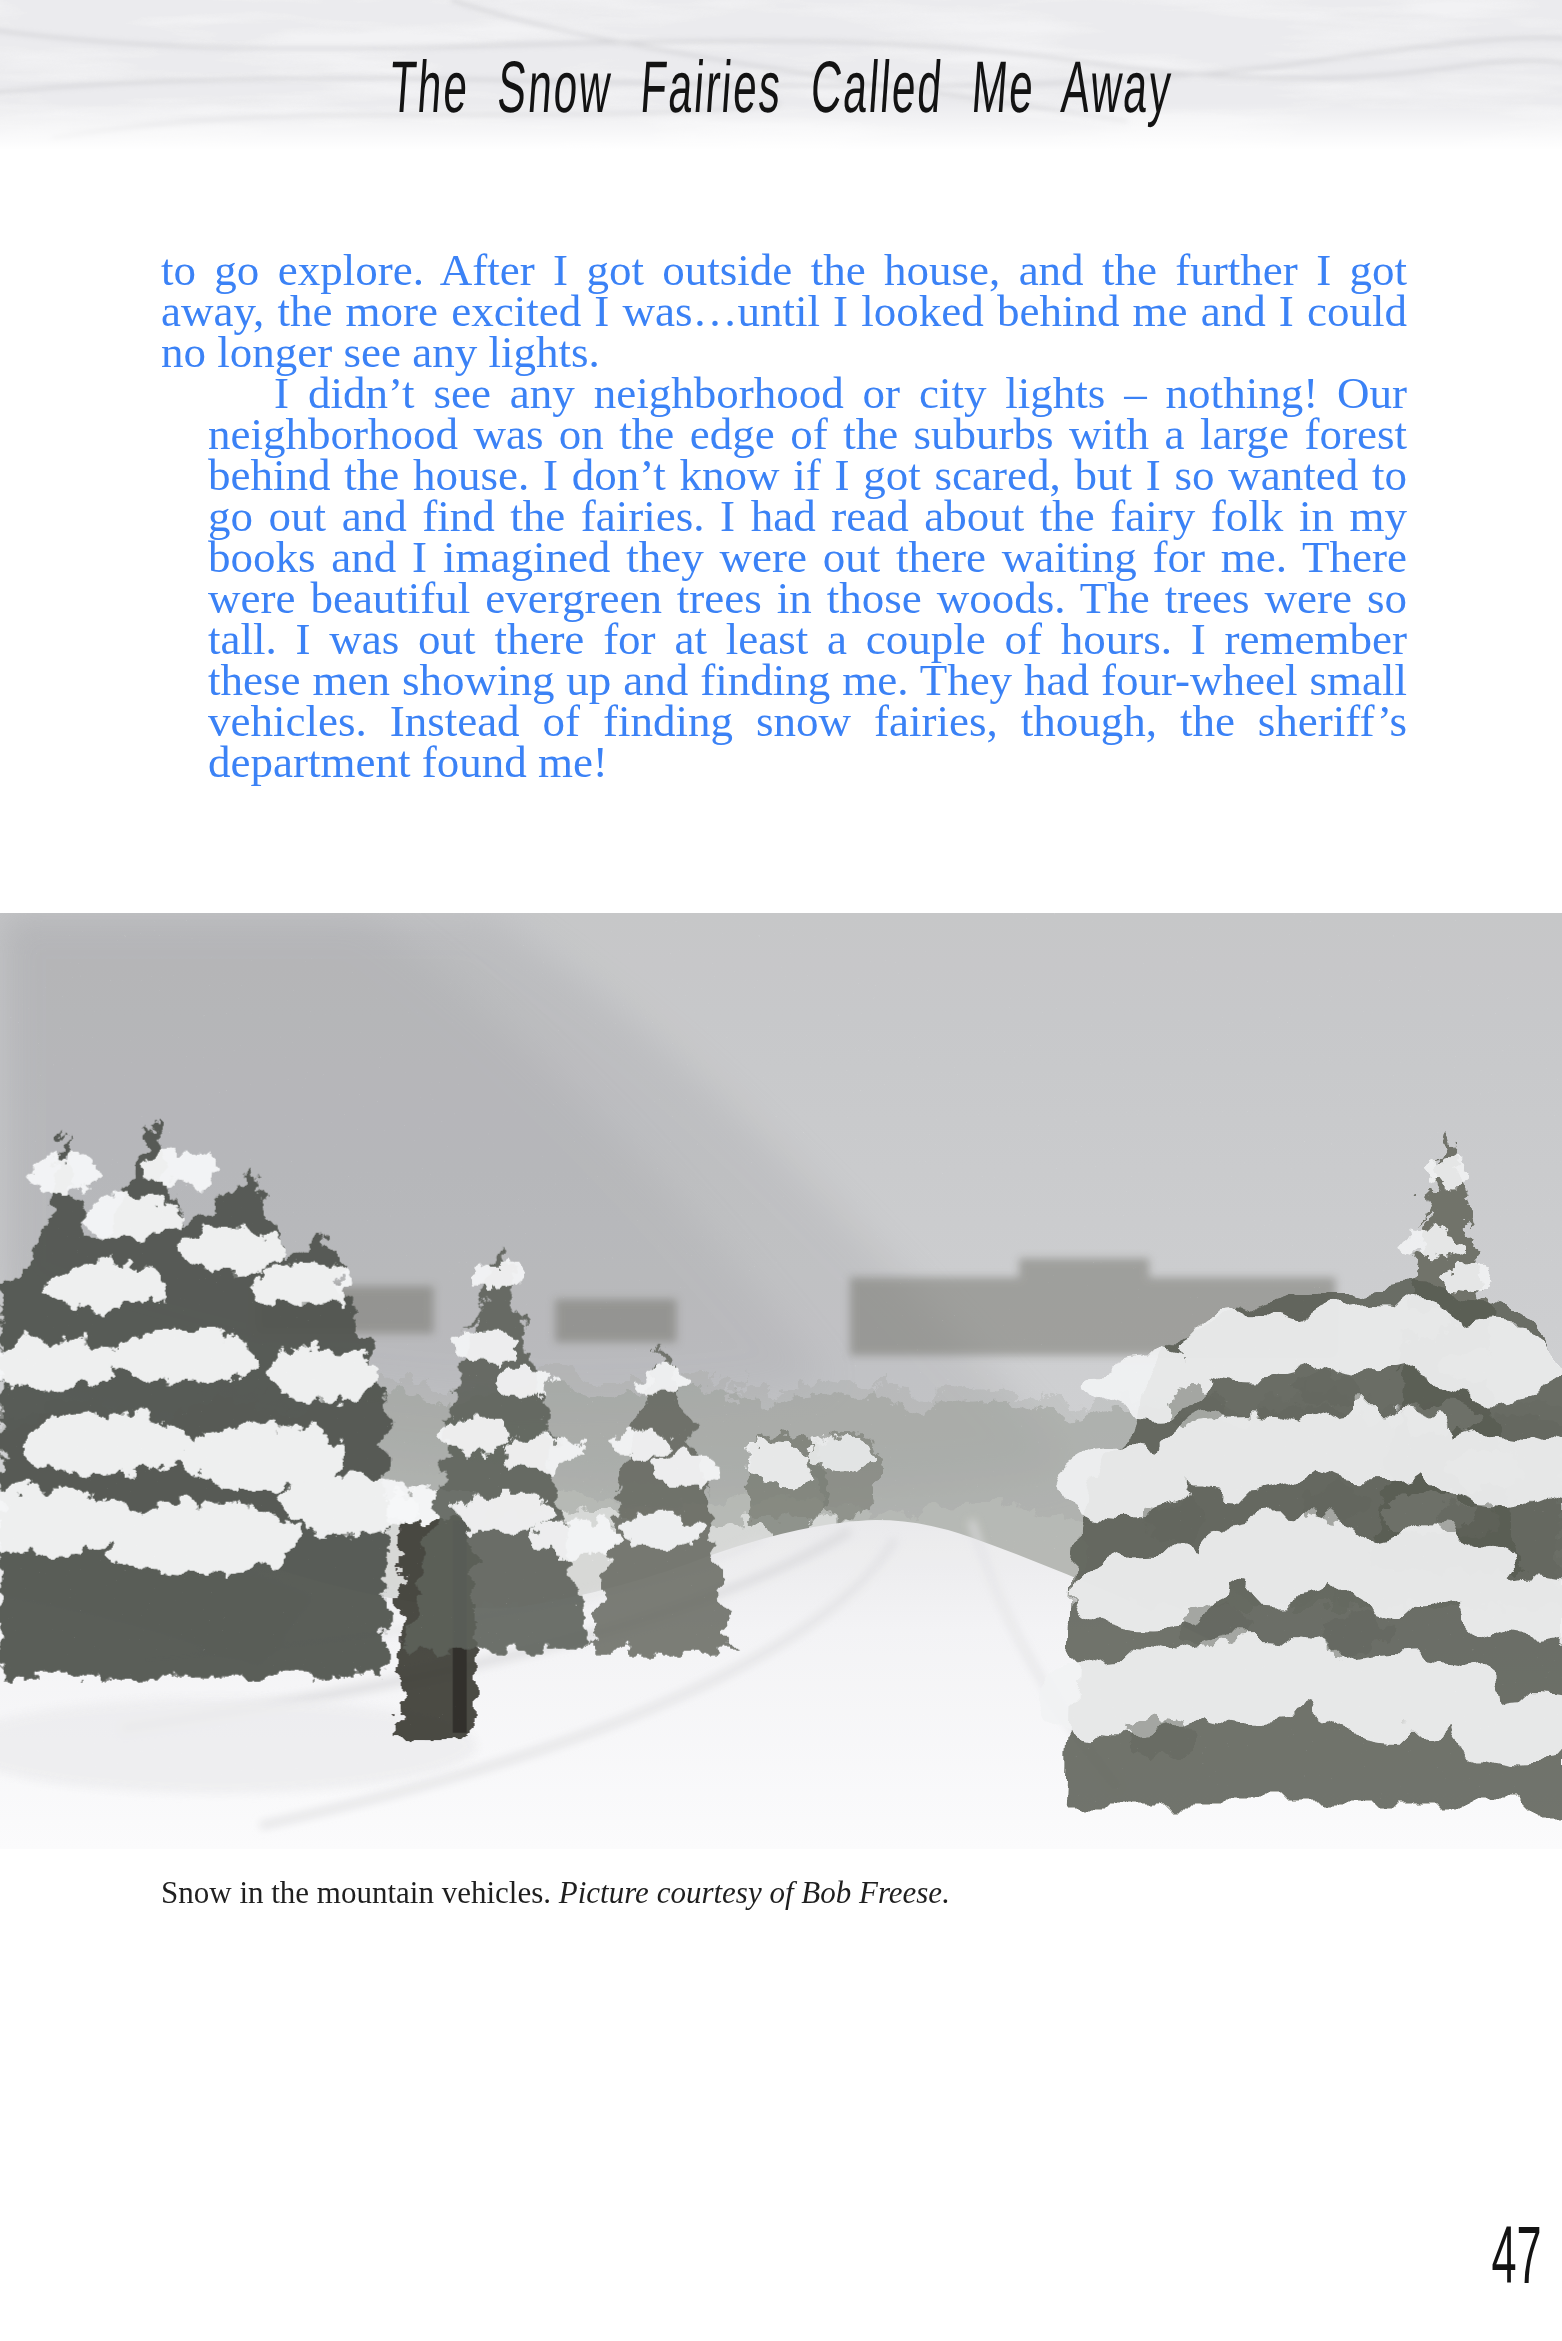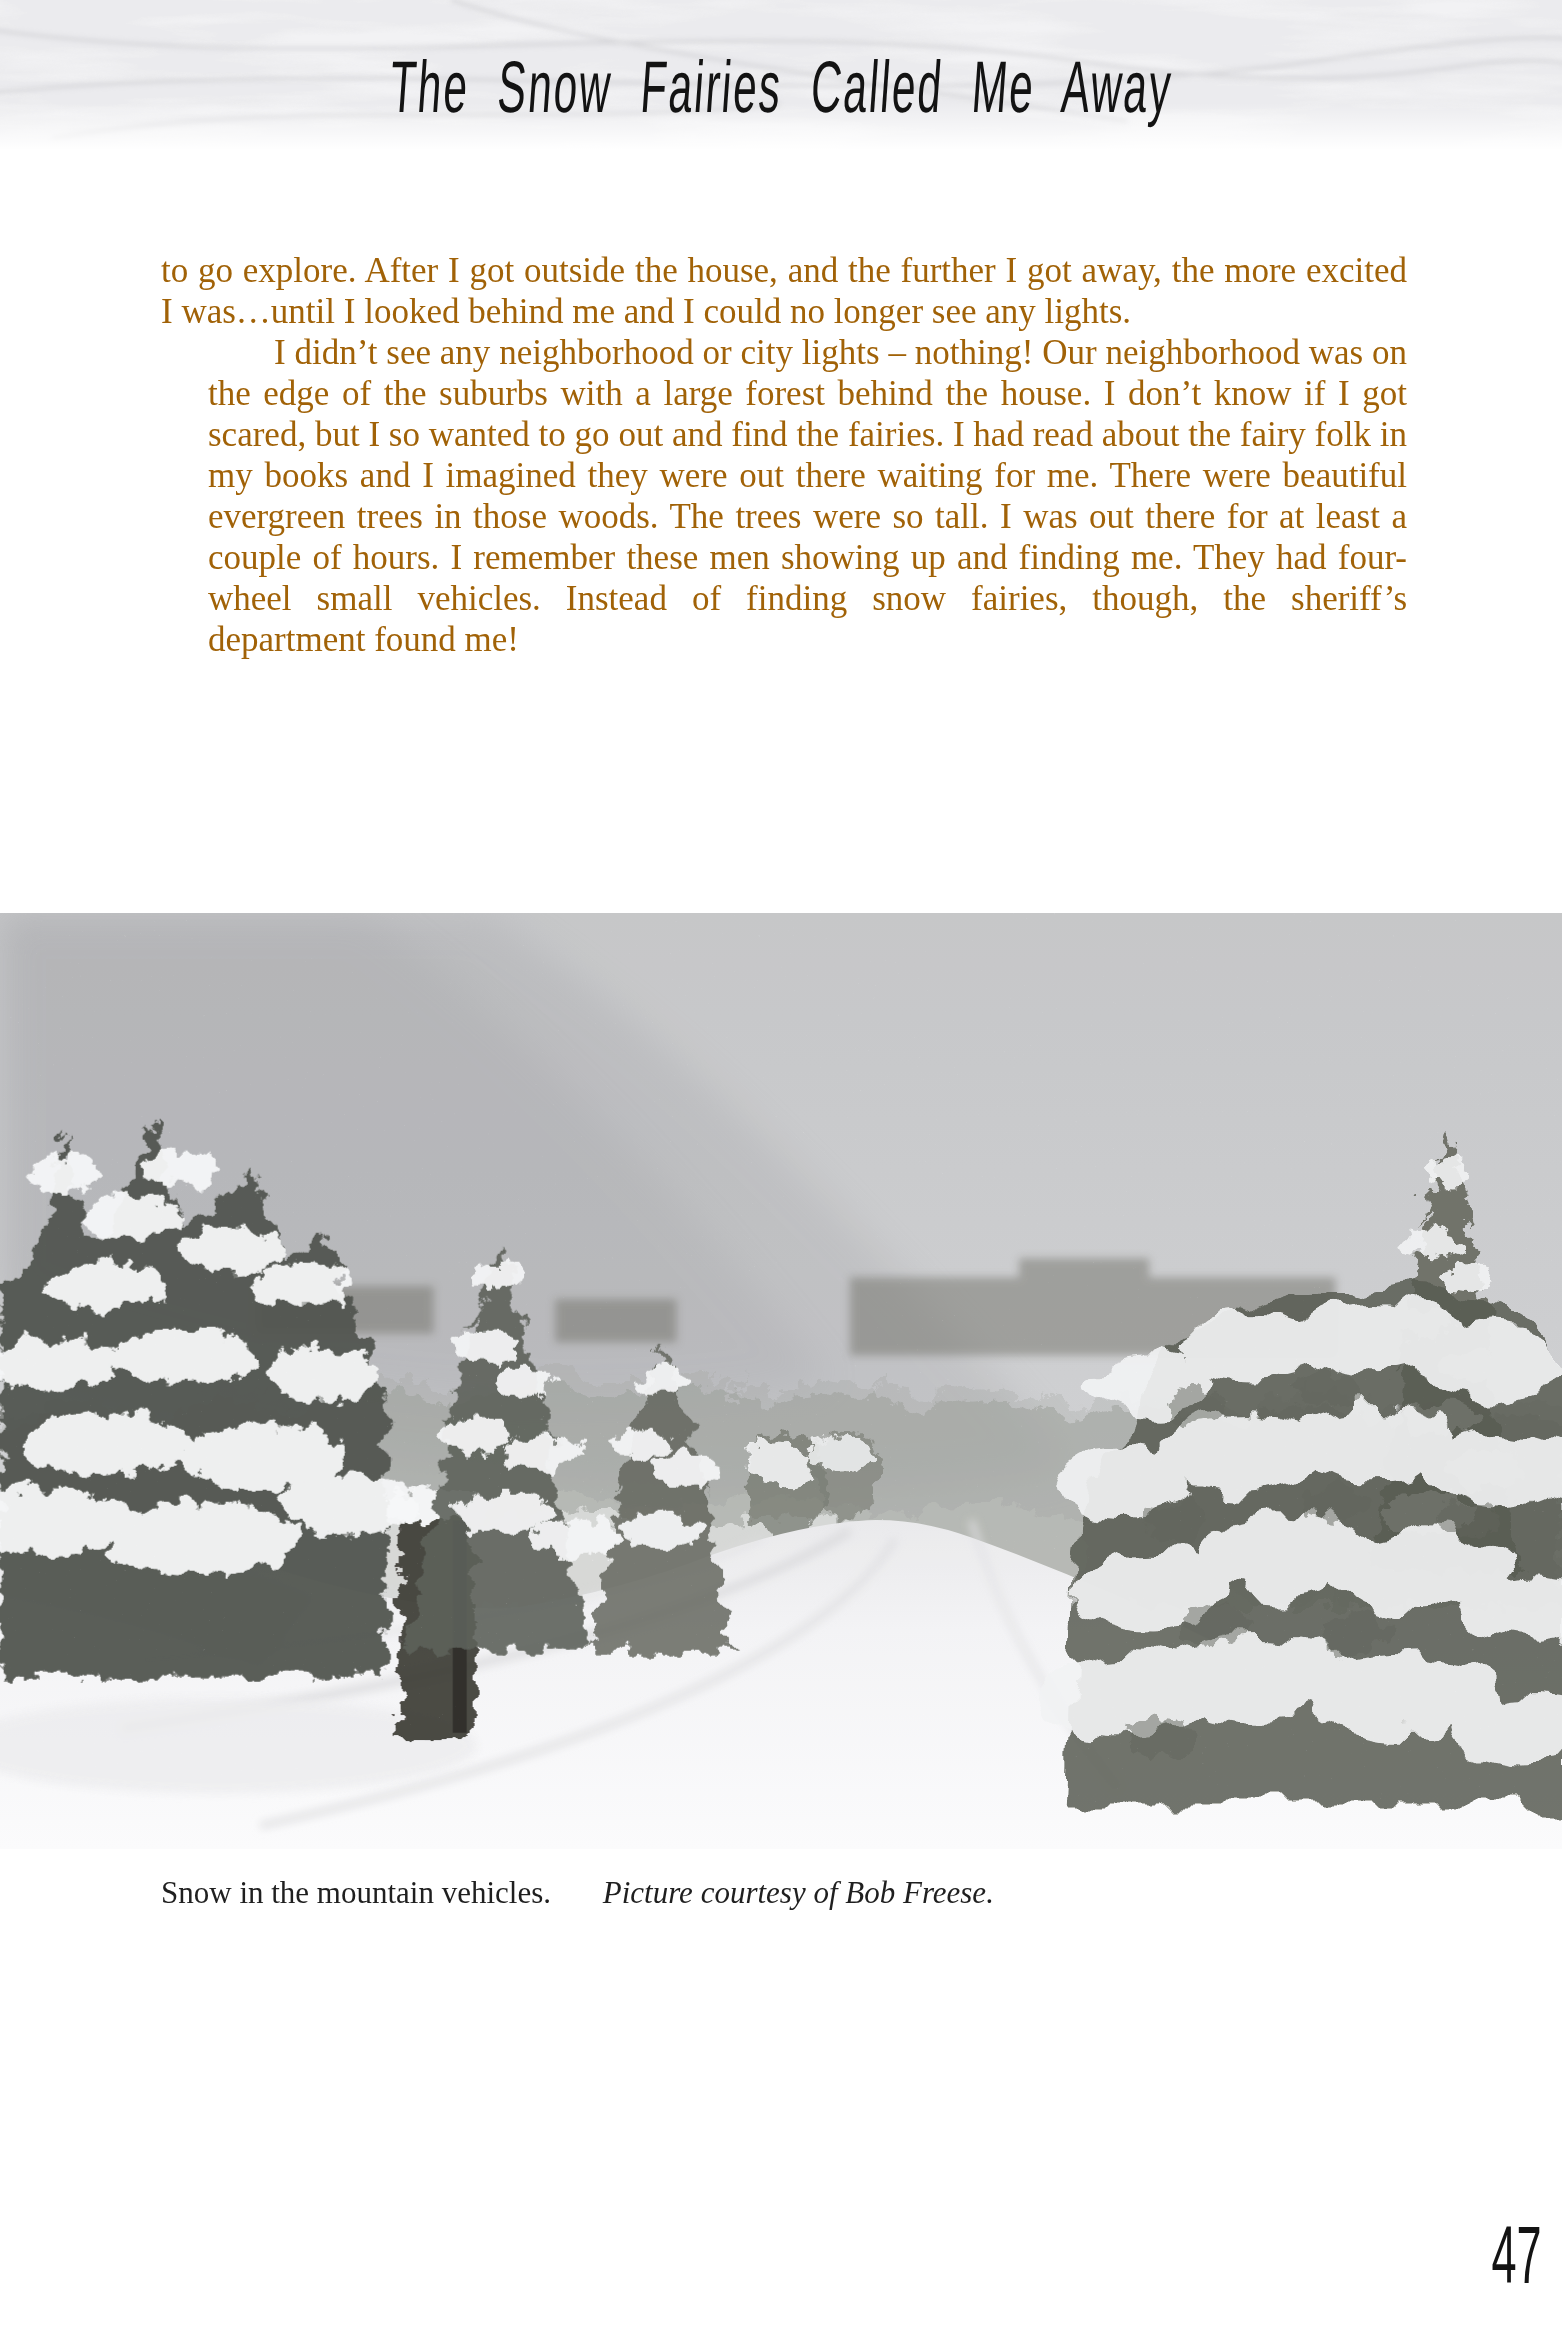"to go explore. After I" .textblock { color: #a16207 -> #3b82f6; font-size: 35px -> 45px }
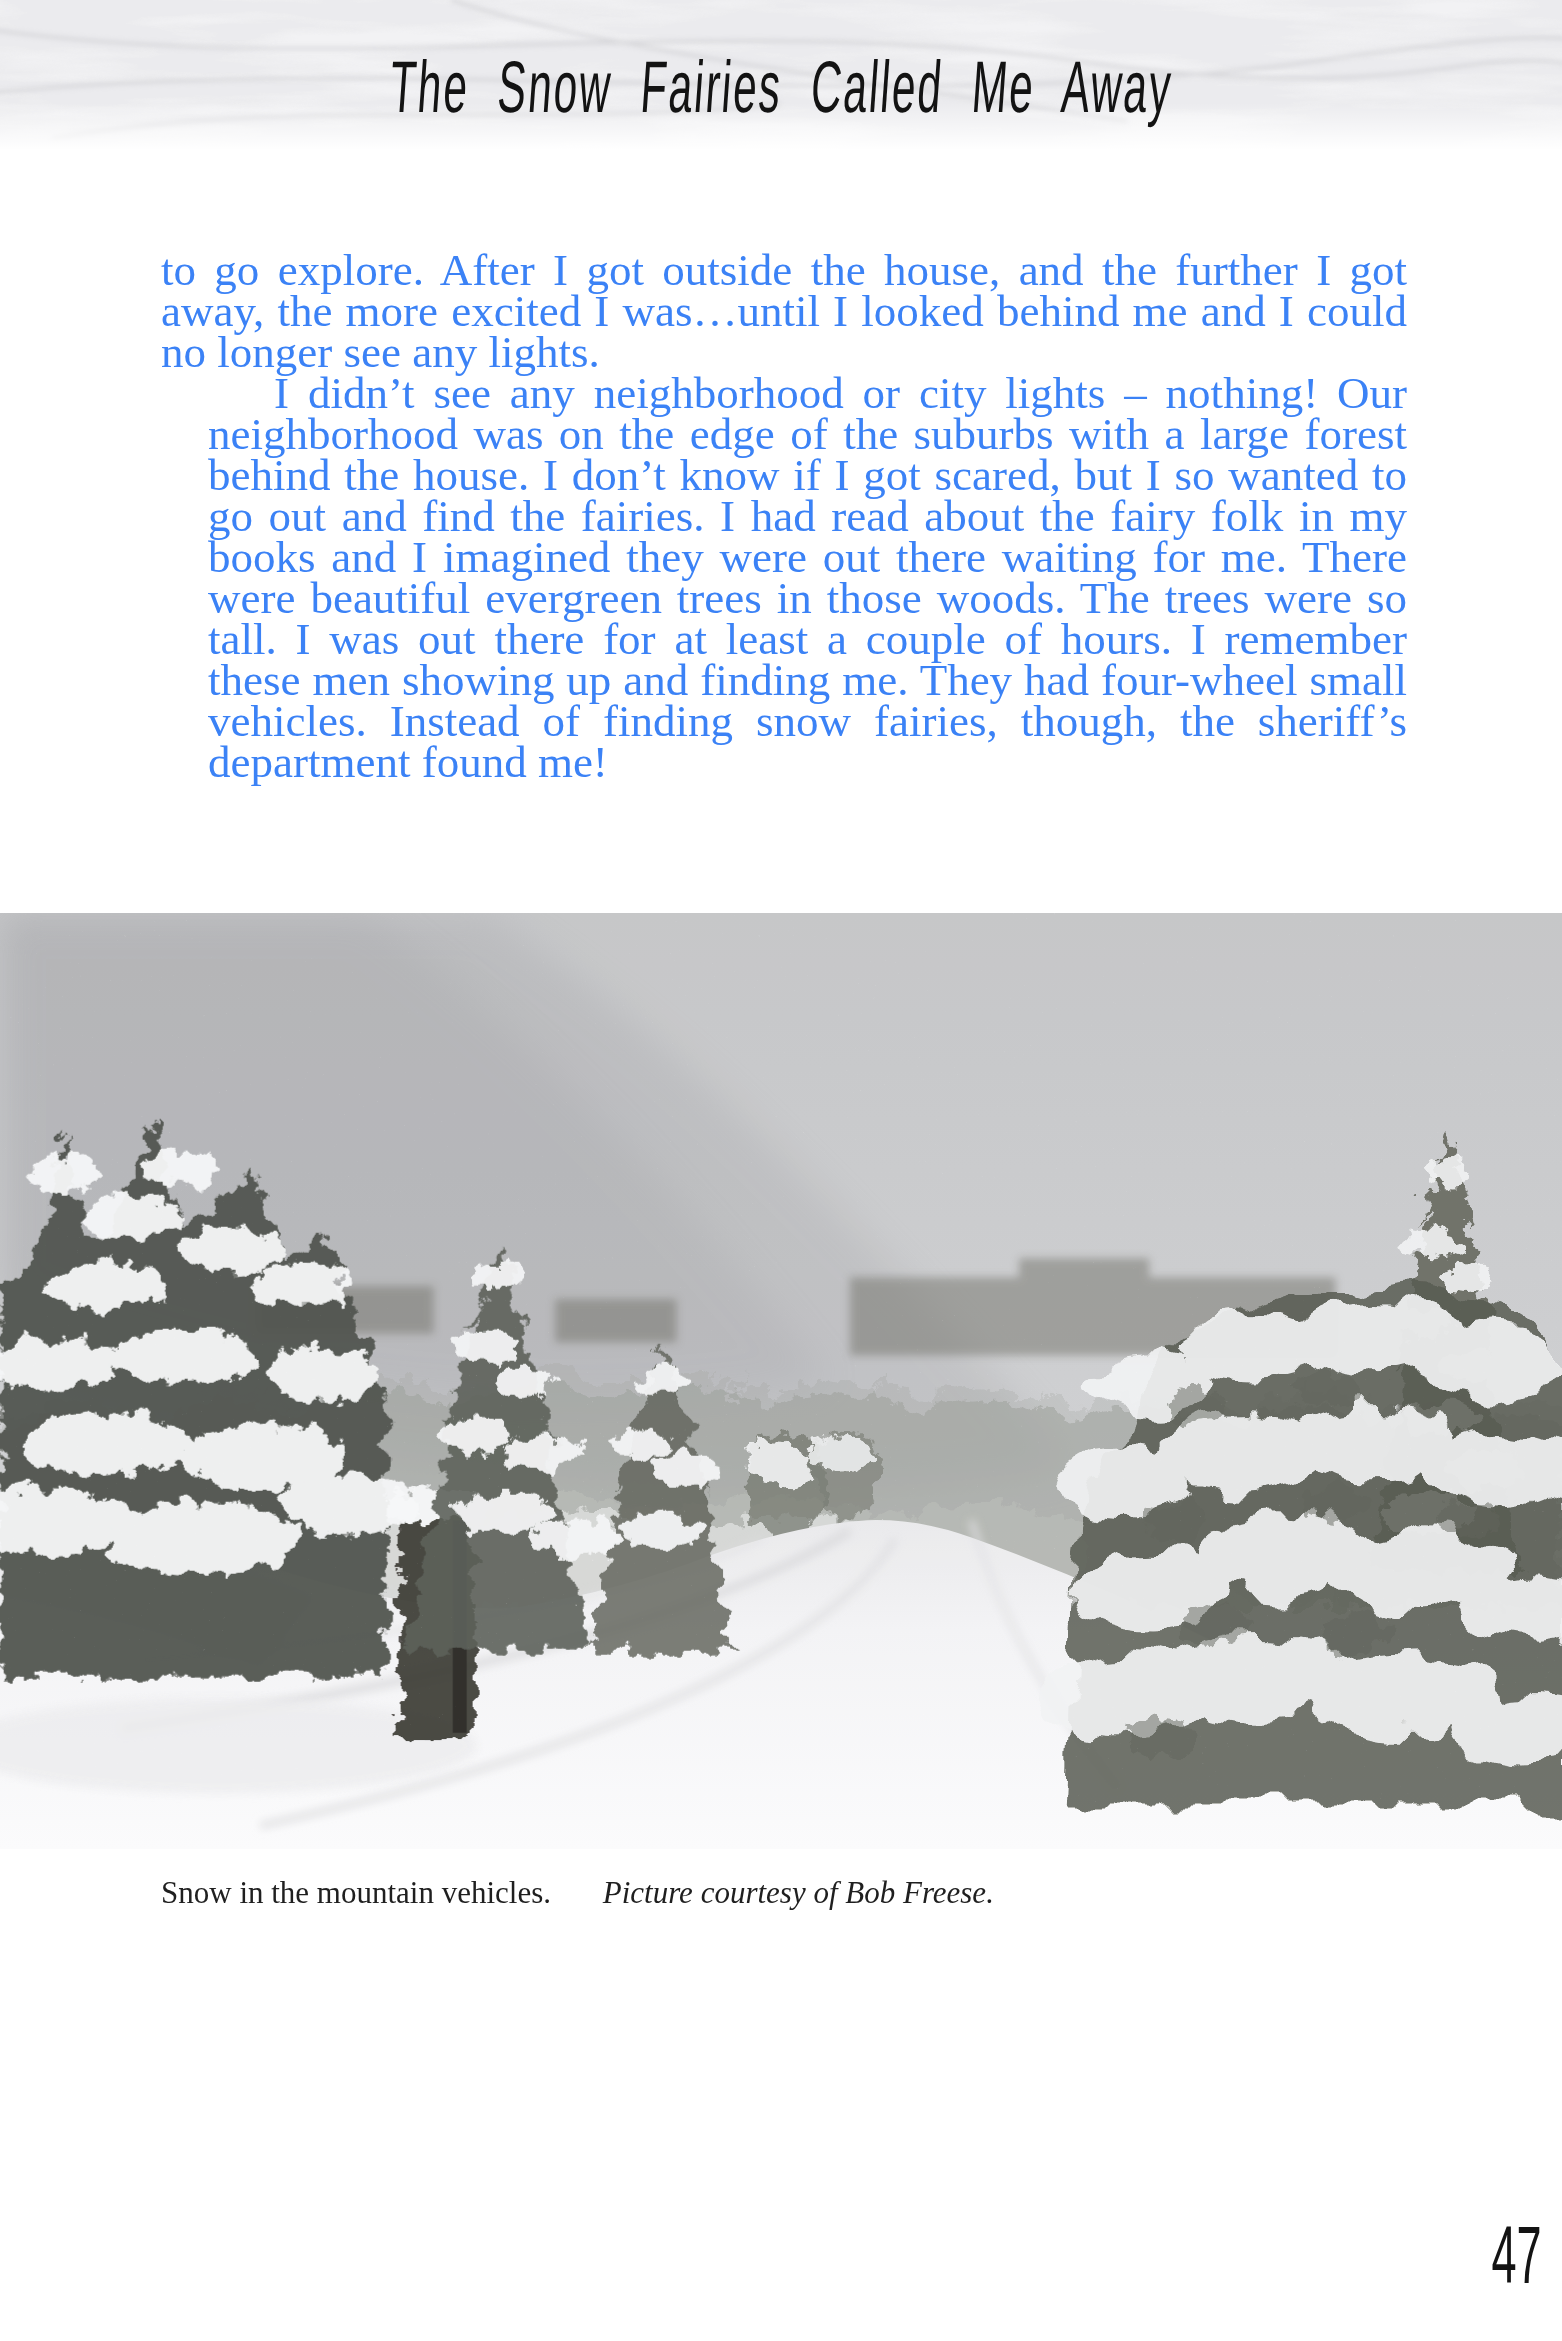"Picture courtesy of Bob Freese." .caption em { margin-left: 44px -> none }
